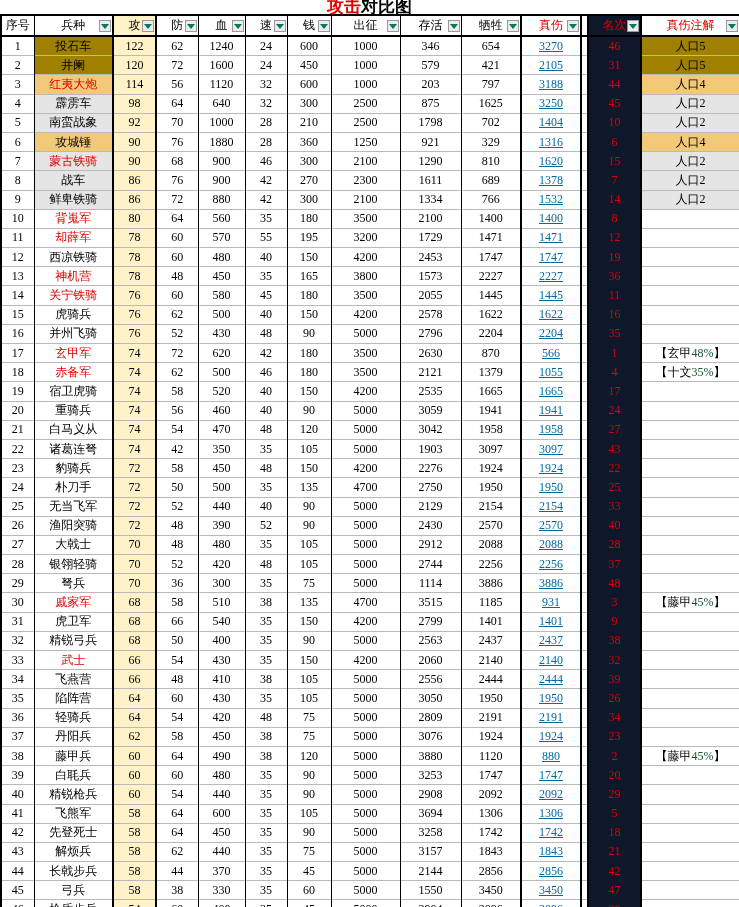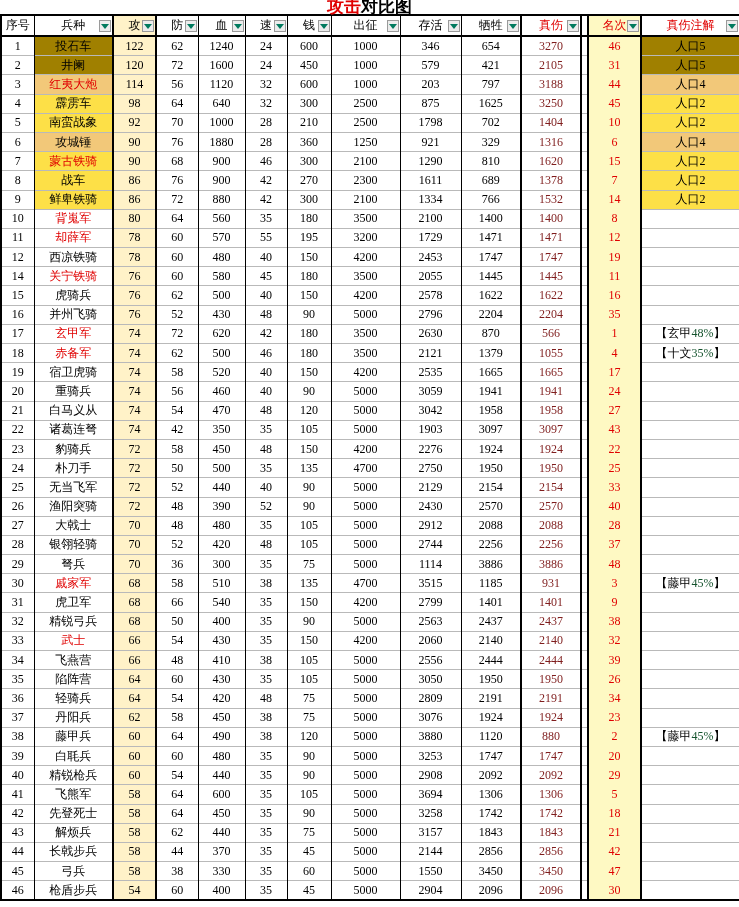"名次" .c-rank { background: #fef9c3 -> #0f172a }
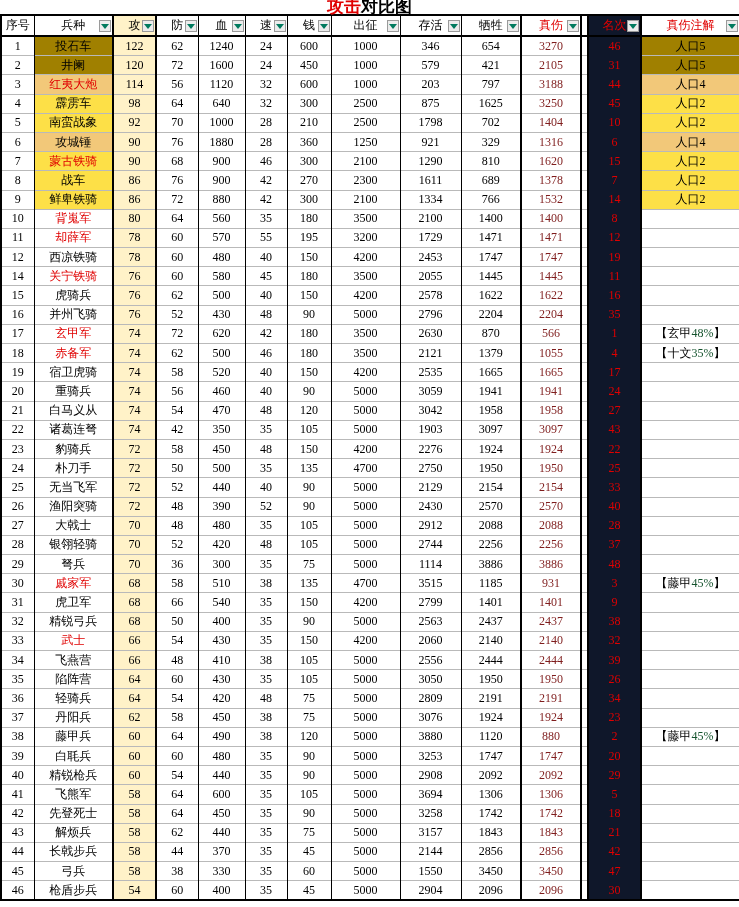"3270" td.c-dmg { color: #7f1d1d -> #0369a1; text-decoration: none -> underline }
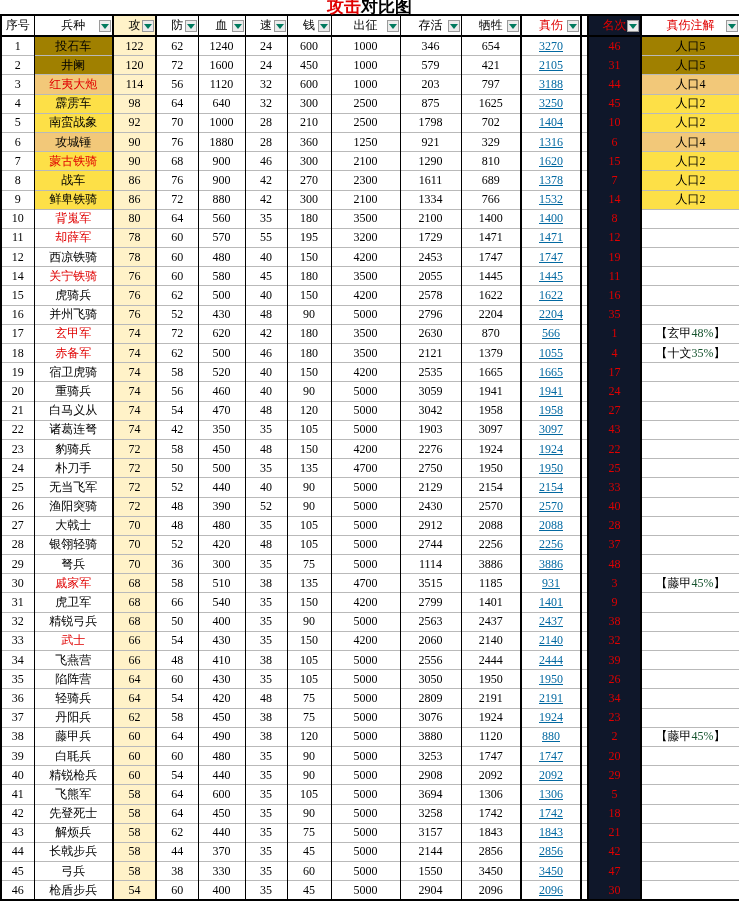"霹雳车" .bg-yellow { background: #fde047 -> #e5e5e5 }
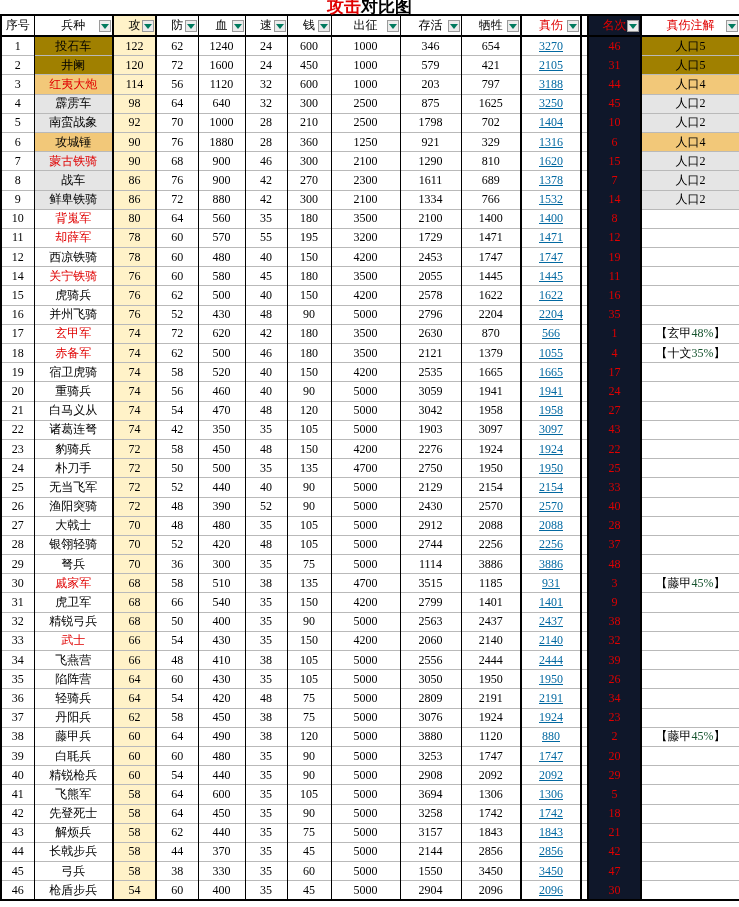"13" tr { html: none -> <tr> <td>13</td> <td>神机营</td> <td>78</td> <td>48</td> <td>450</td> <td>35</td> <td>165</td> <td>3800</td> <td>1573</td> <td>2227</td> <td>2227</td> <td></td> <td>36</td> <td></td> </tr> }
